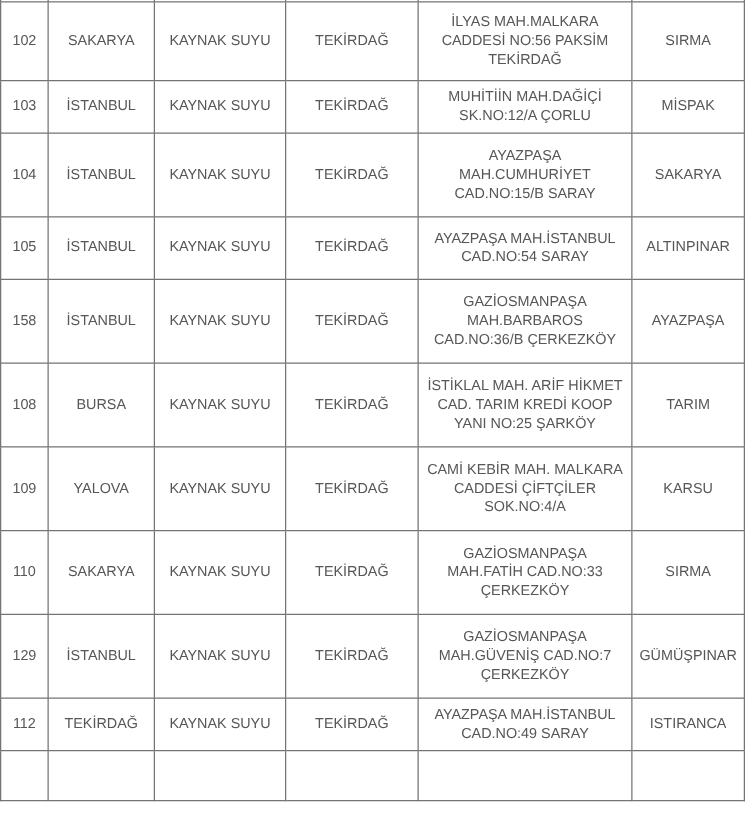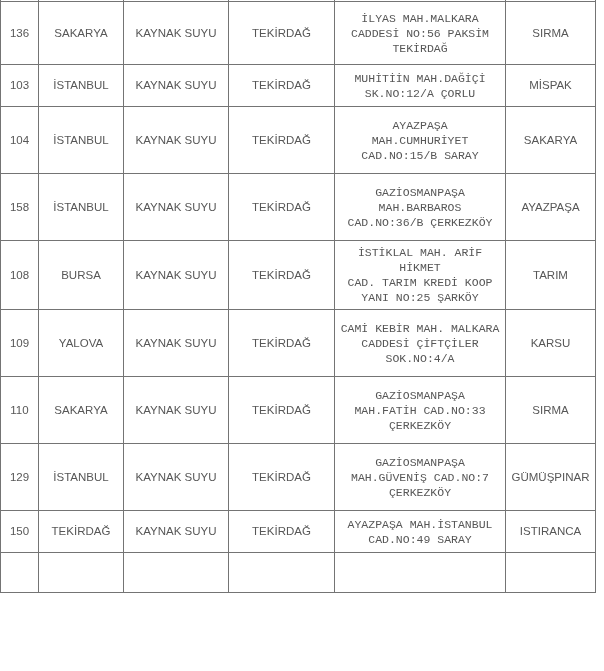"İLYAS MAH.MALKARA" td.cell-address { font-family: Liberation Mono, monospace -> none }
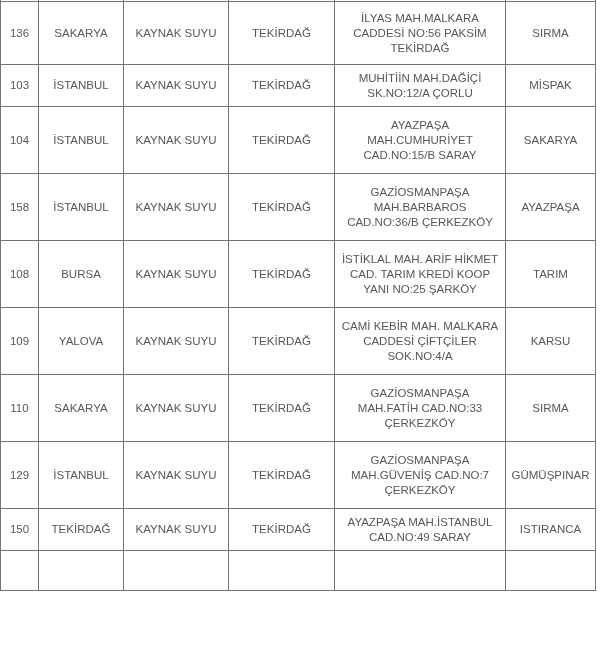"136" td { text: 136 -> 102 }
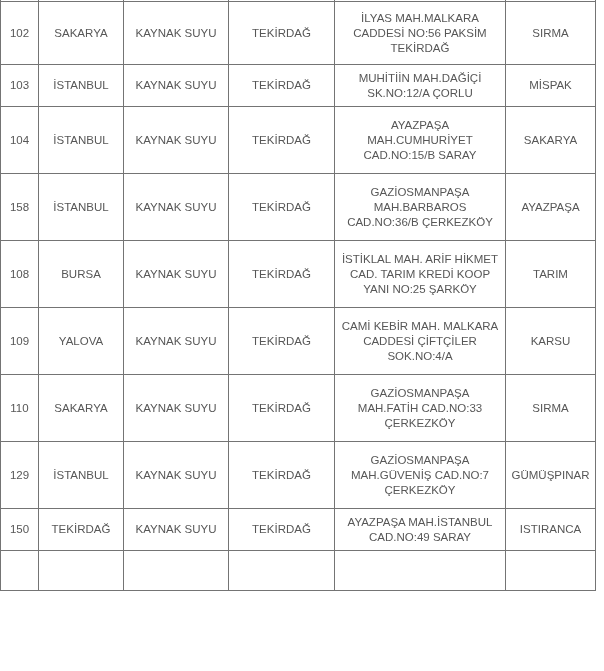"105" tr { html: none -> <tr> <td>105</td> <td>İSTANBUL</td> <td>KAYNAK SUYU</td> <td>TEKİRDAĞ</td> <td>AYAZPAŞA MAH.İSTANBUL CAD.NO:54 SARAY</td> <td>ALTINPINAR</td> </tr> }
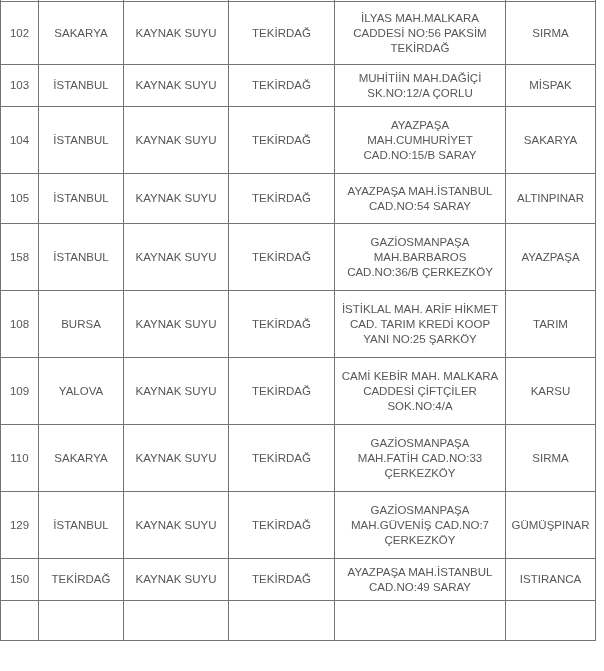"150" td { text: 150 -> 112 }
